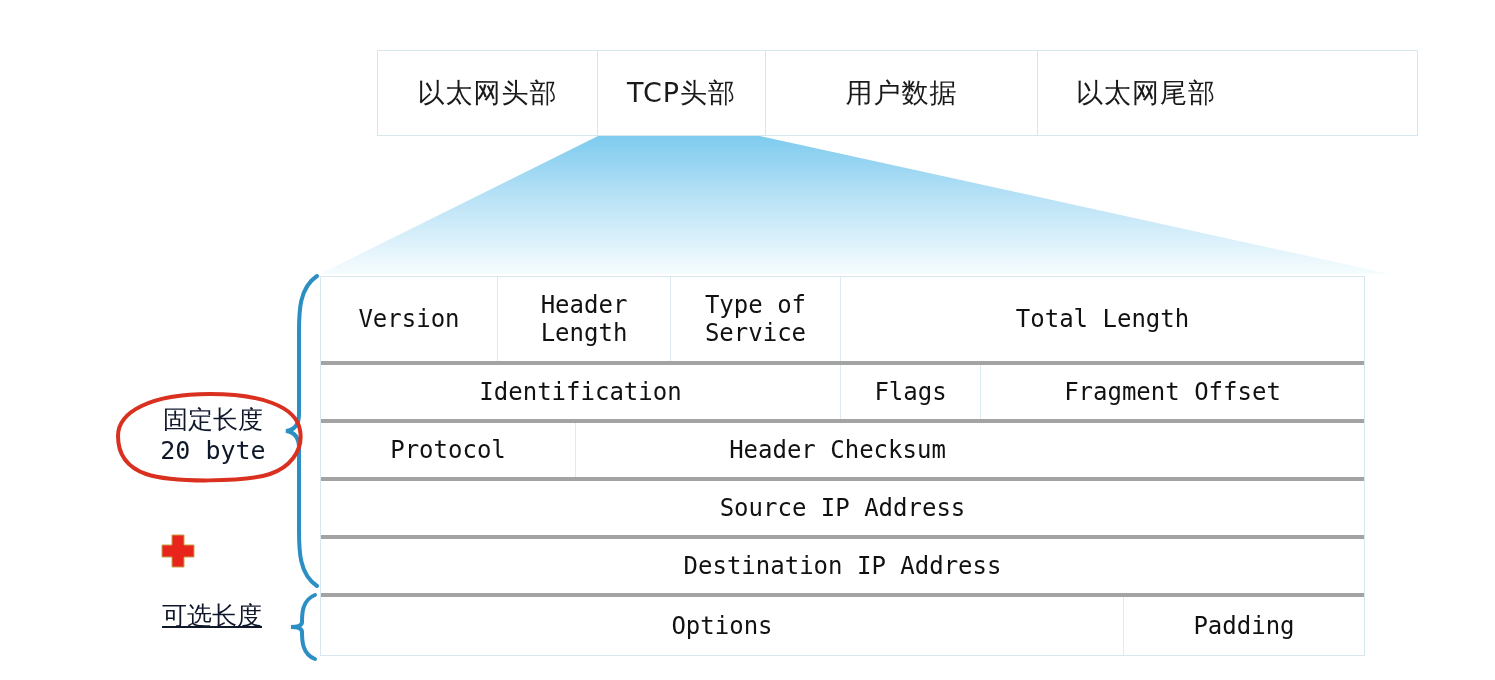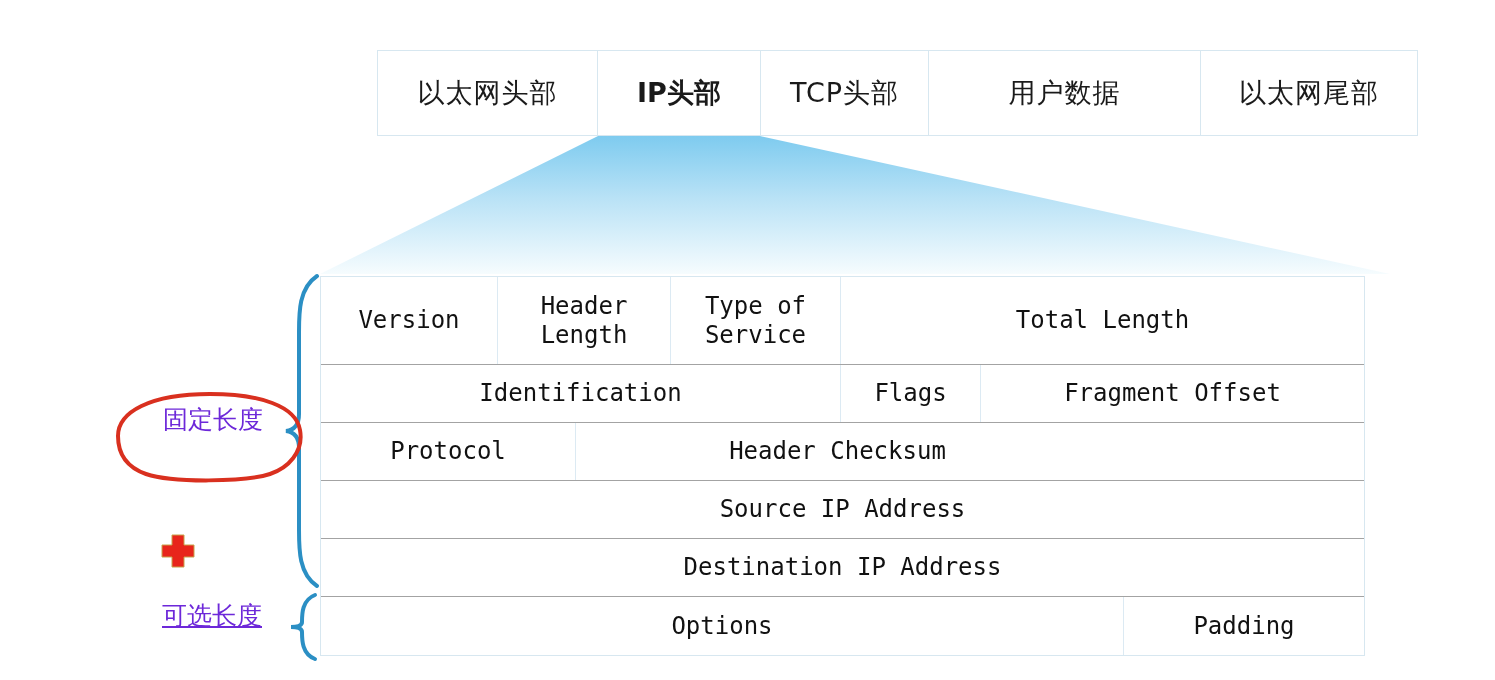"IP头部" div.frame-cell { html: <div>IP头部</div> -> none }
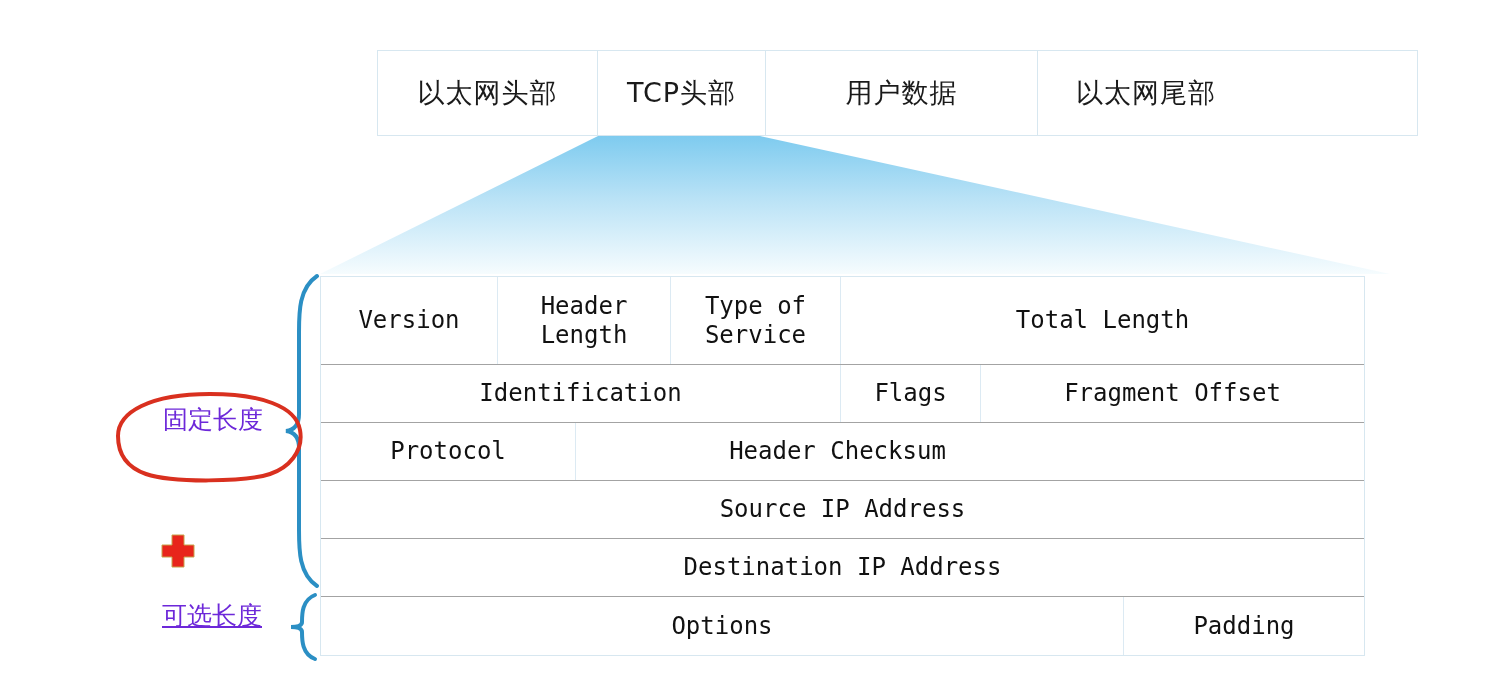"Version" .ip-row { border-bottom: 1px solid #a3a3a3 -> 4px solid #a3a3a3 }
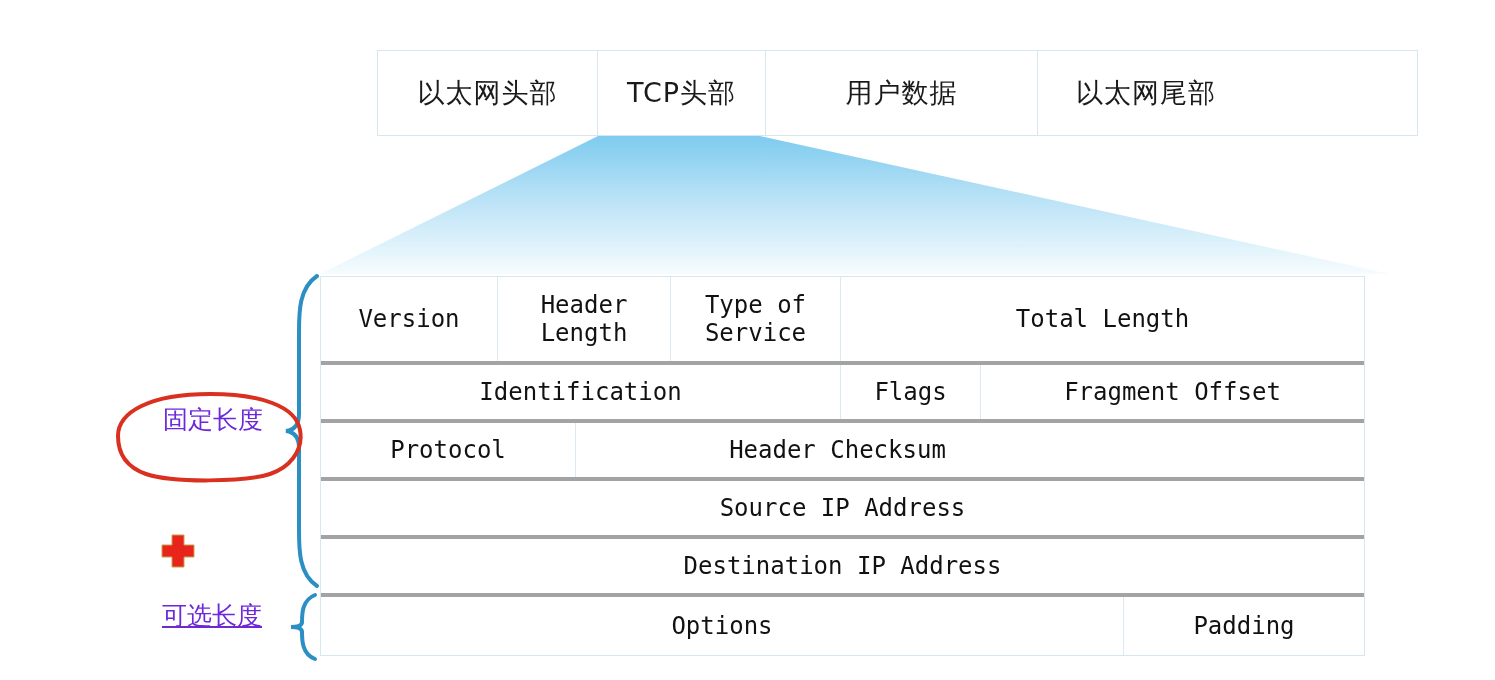"固定长度" .ann { color: #6d28d9 -> #0f172a }
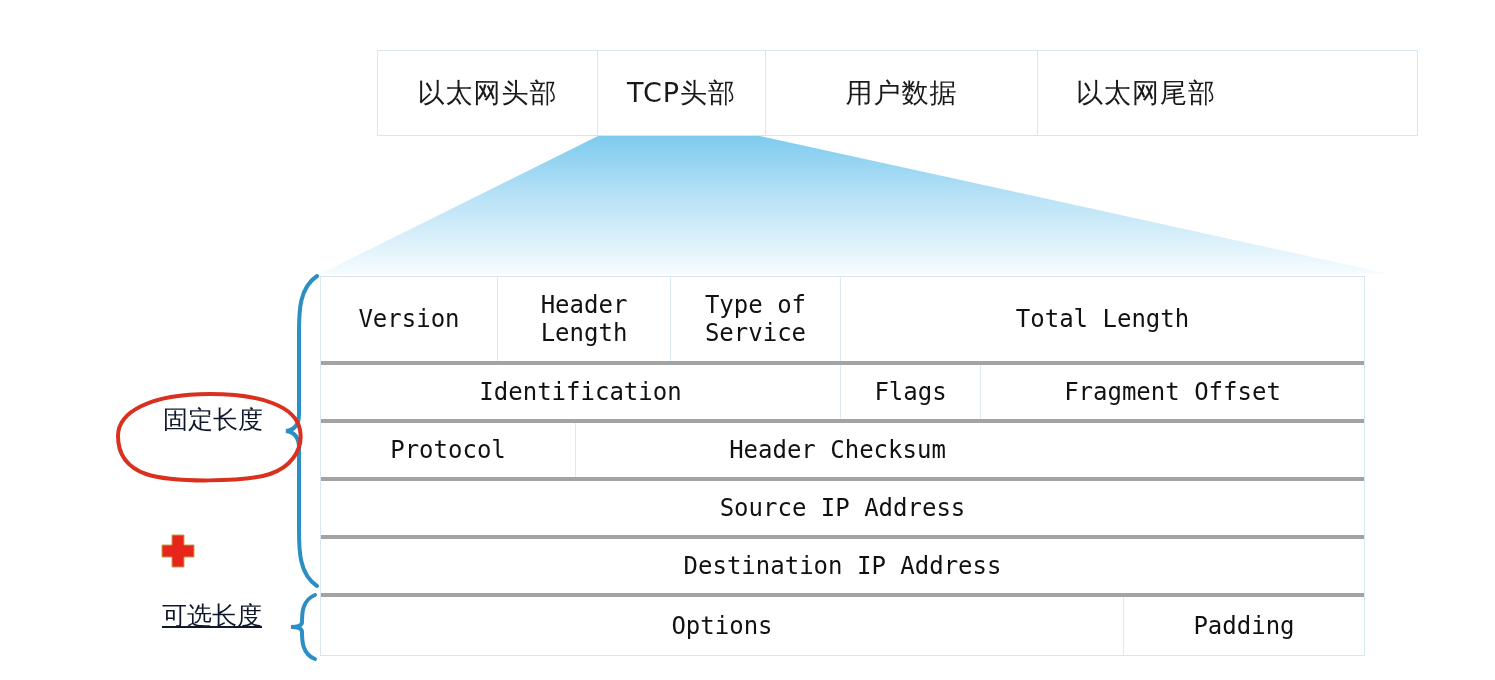"20 byte" span.num { html: none -> <span>20 byte</span> }
